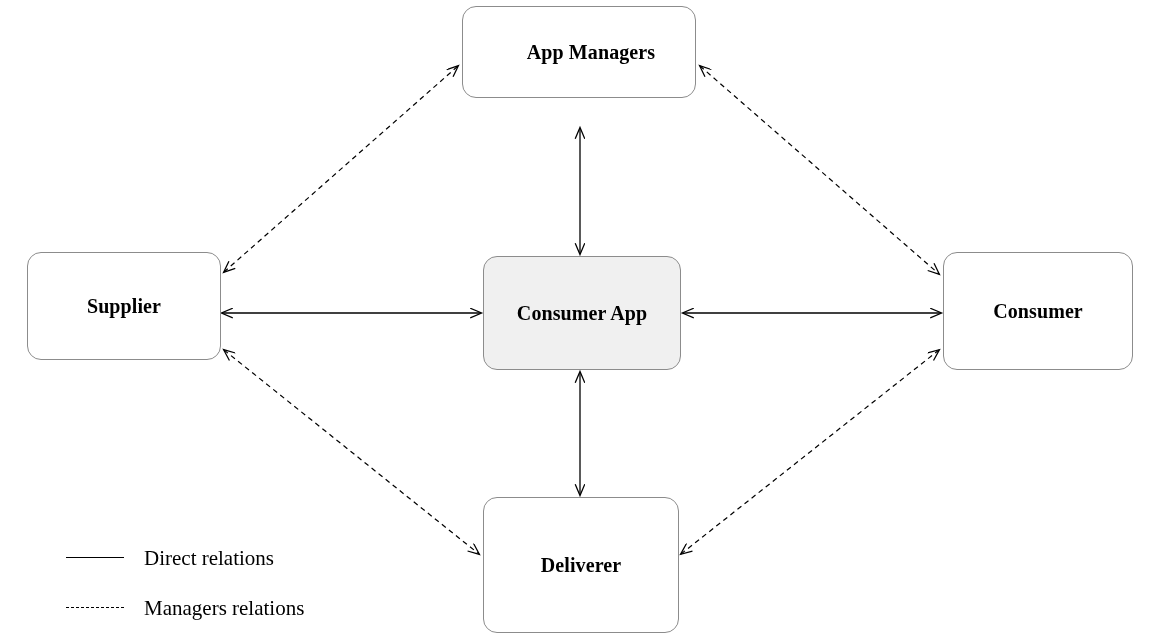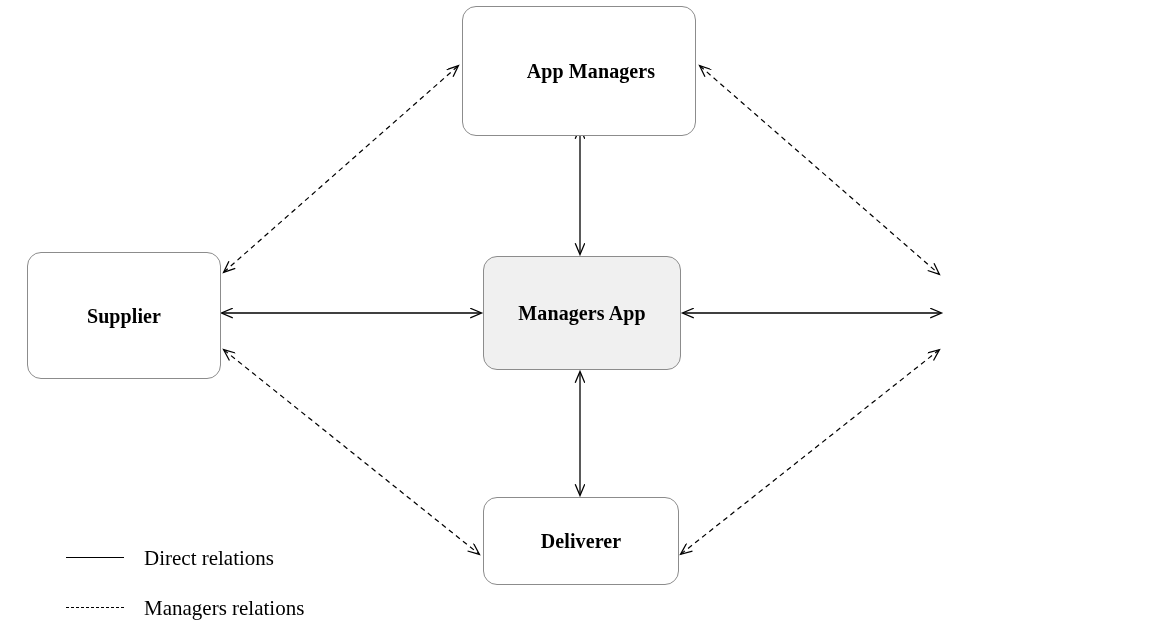"App Managers" #node-app-managers { height: 130px -> 92px }
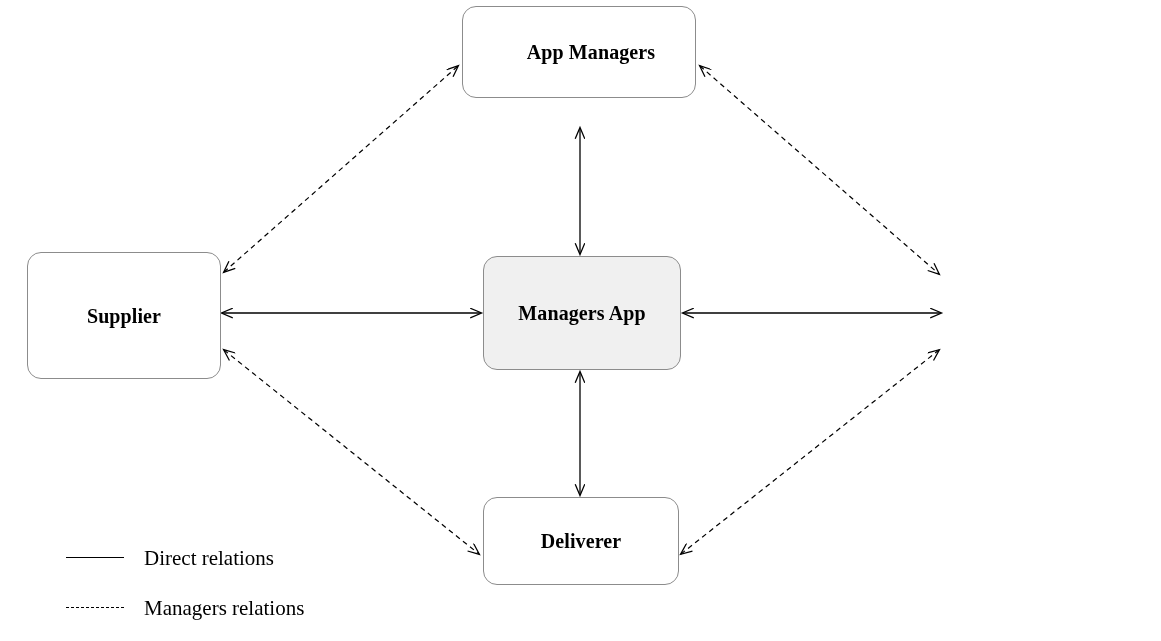"Supplier" #node-supplier { height: 127px -> 108px }
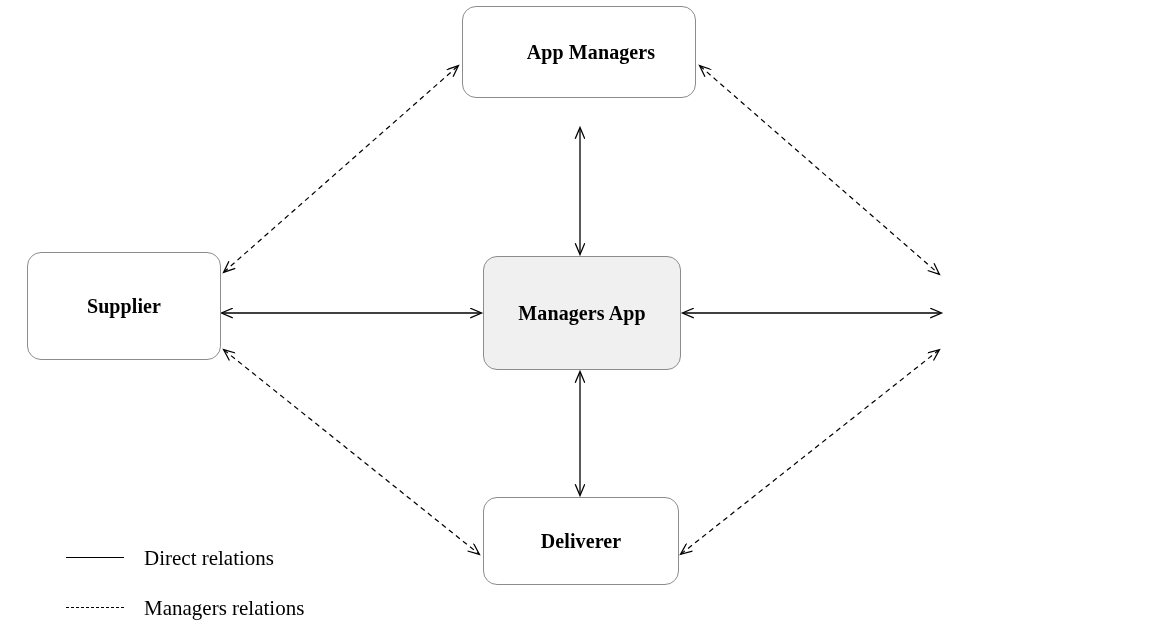"Managers App" span.node-label { text: Managers -> Consumer }
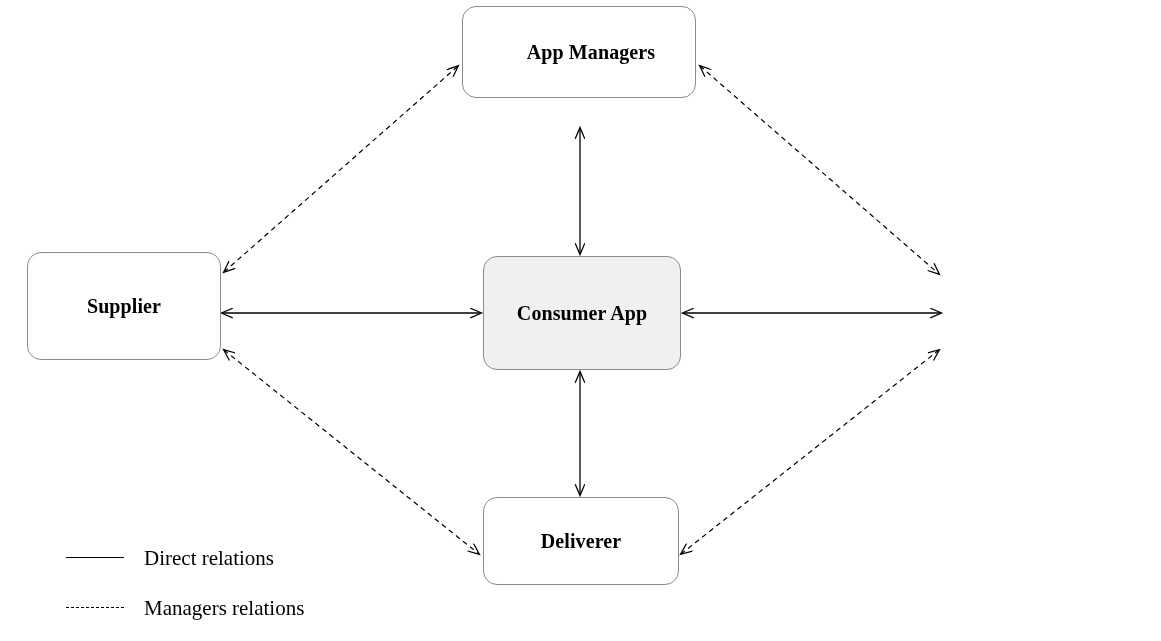"Consumer" div.node { html: none -> <div> <span>Consumer</span> </div> }
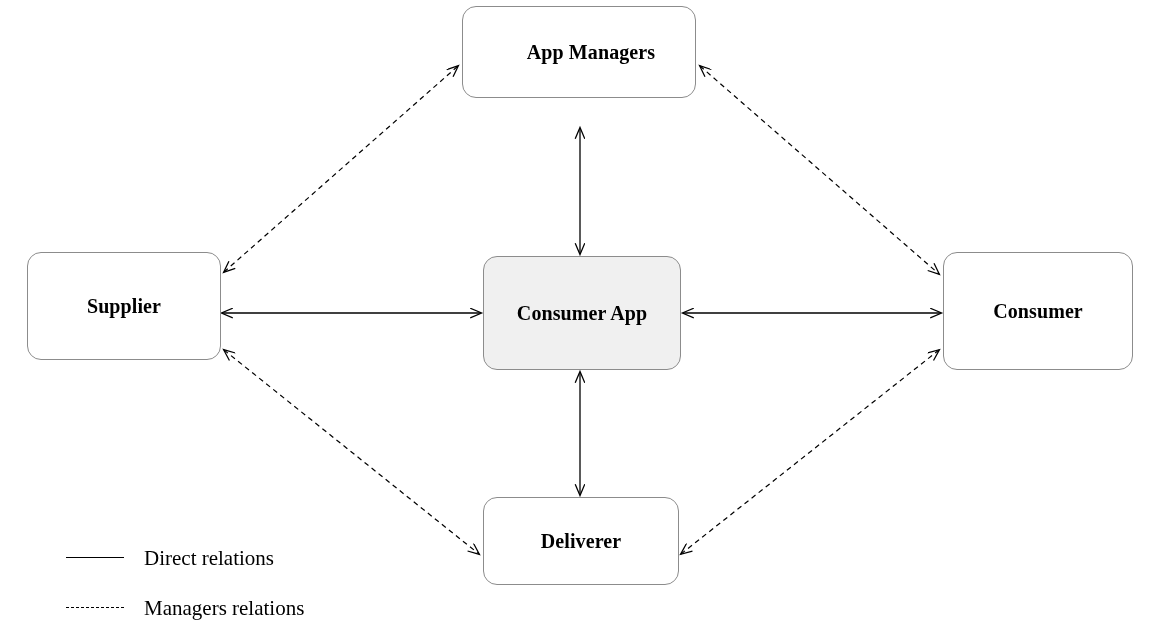"Deliverer" #node-deliverer { height: 88px -> 136px }
